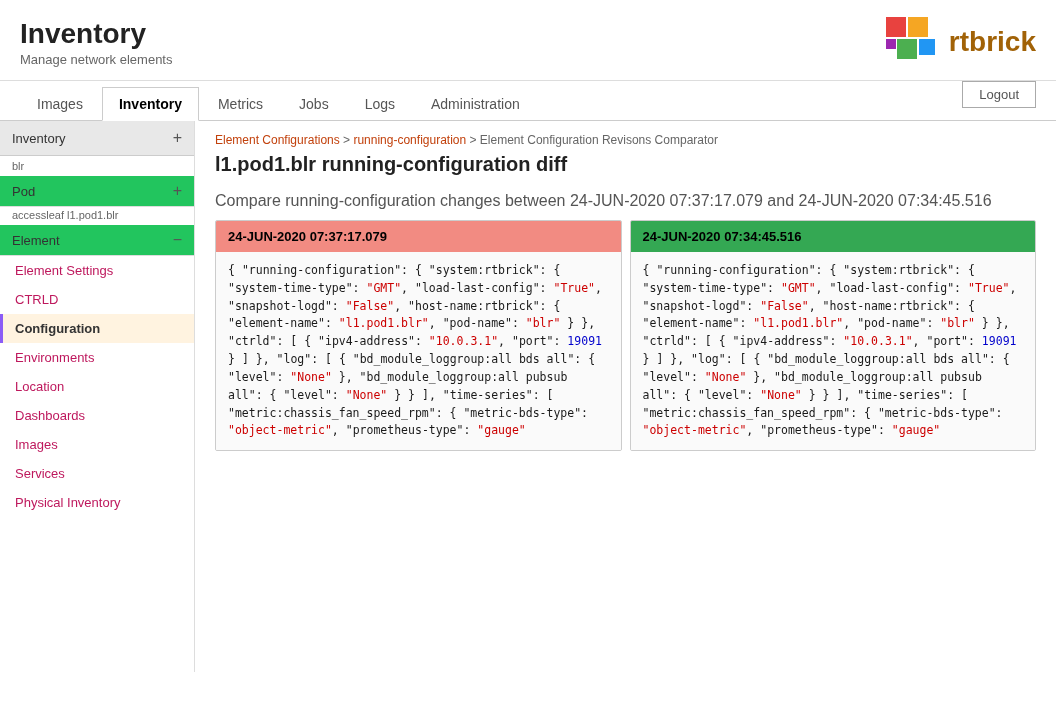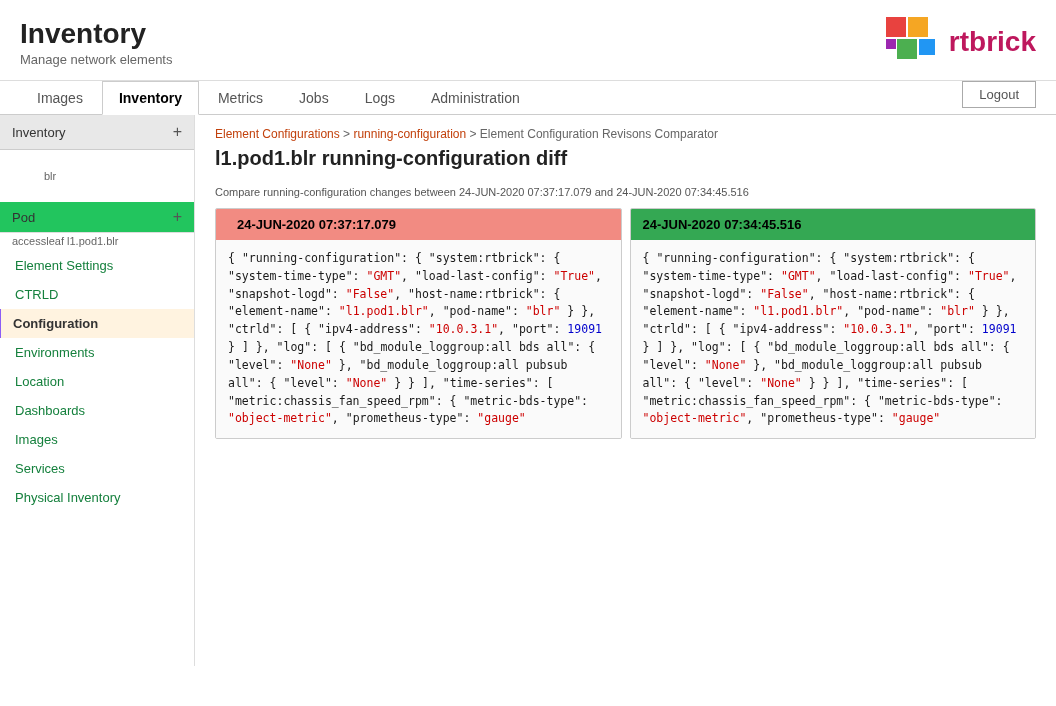"rtbrick" .logo-text { color: #be185d -> #a16207 }
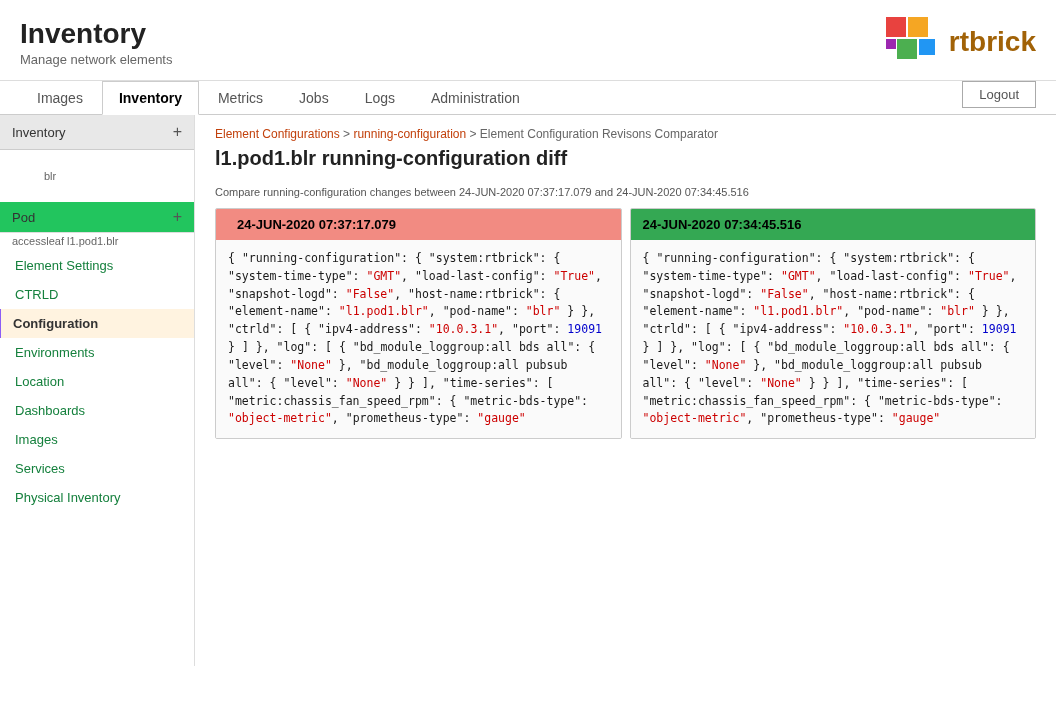"Logout" .logout-btn { margin-bottom: 6px -> 12px }
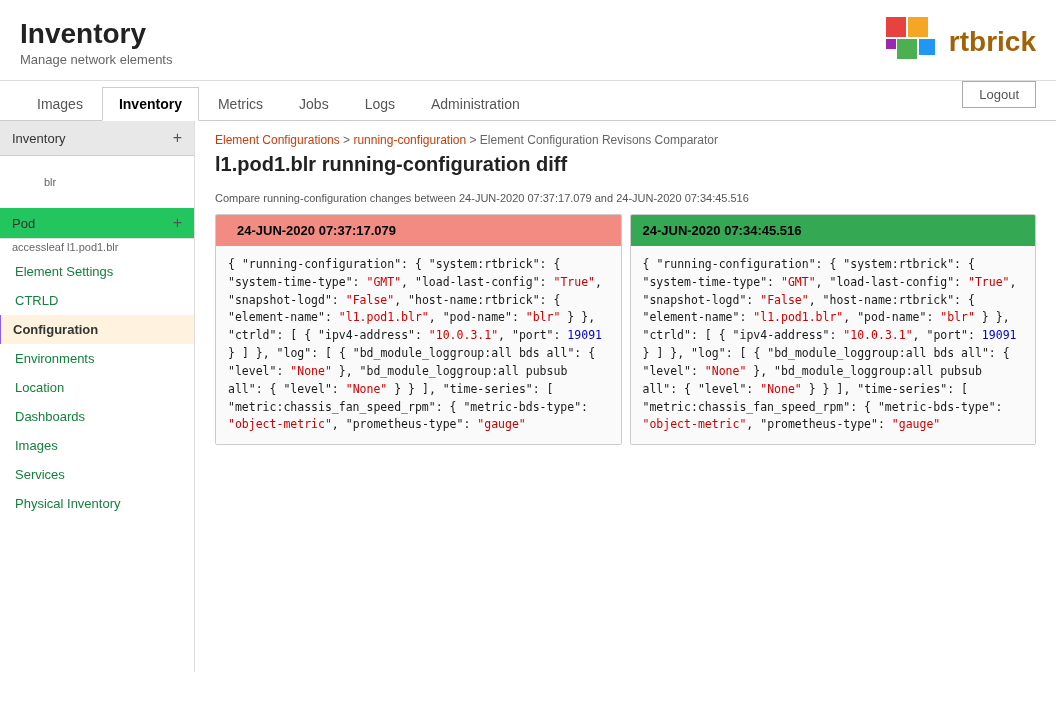"blr" .sidebar-label-small { margin-left: 32px -> none; padding: 20px 12px -> 4px 12px }
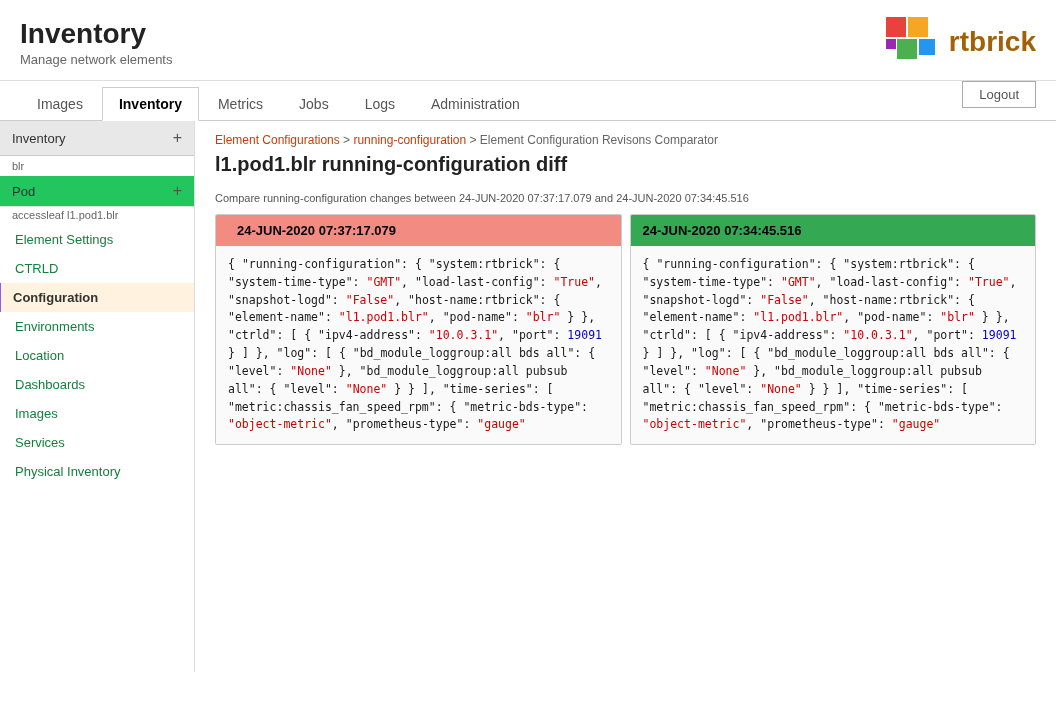"Compare running-configuration changes" .compare-desc { font-size: 11px -> 16px }
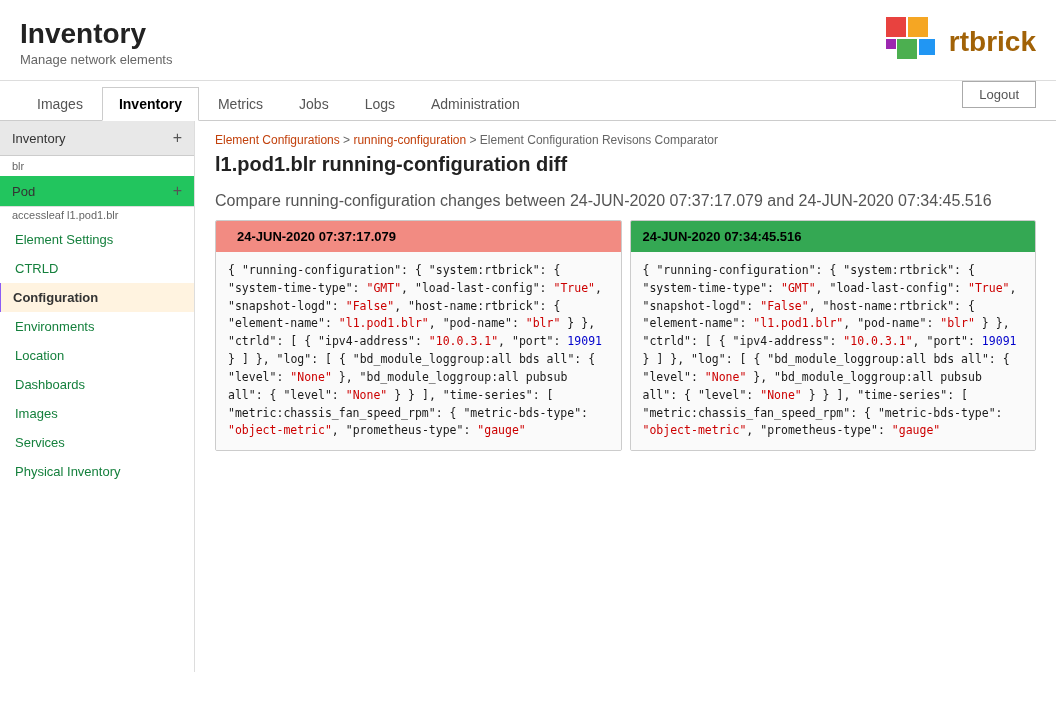"Element" div.sidebar-sub-header { html: none -> <div> <span>Element</span> <span>−</span> </div> }
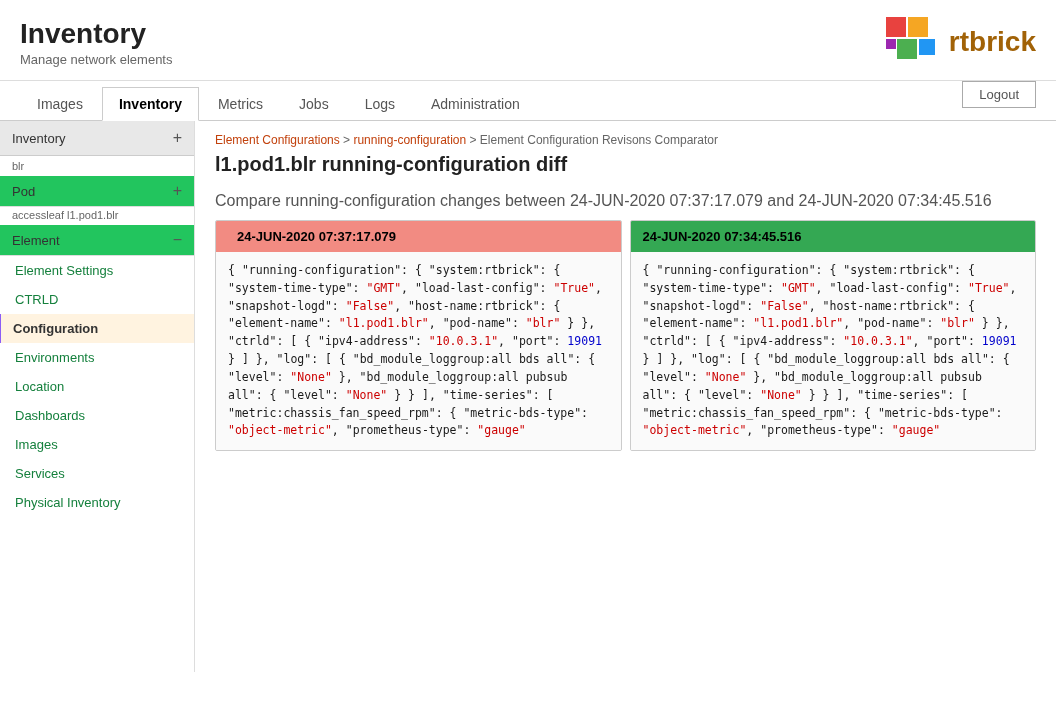"24-JUN-2020 07:37:17.079" .diff-header-old { padding: 8px 21px -> 8px 12px }
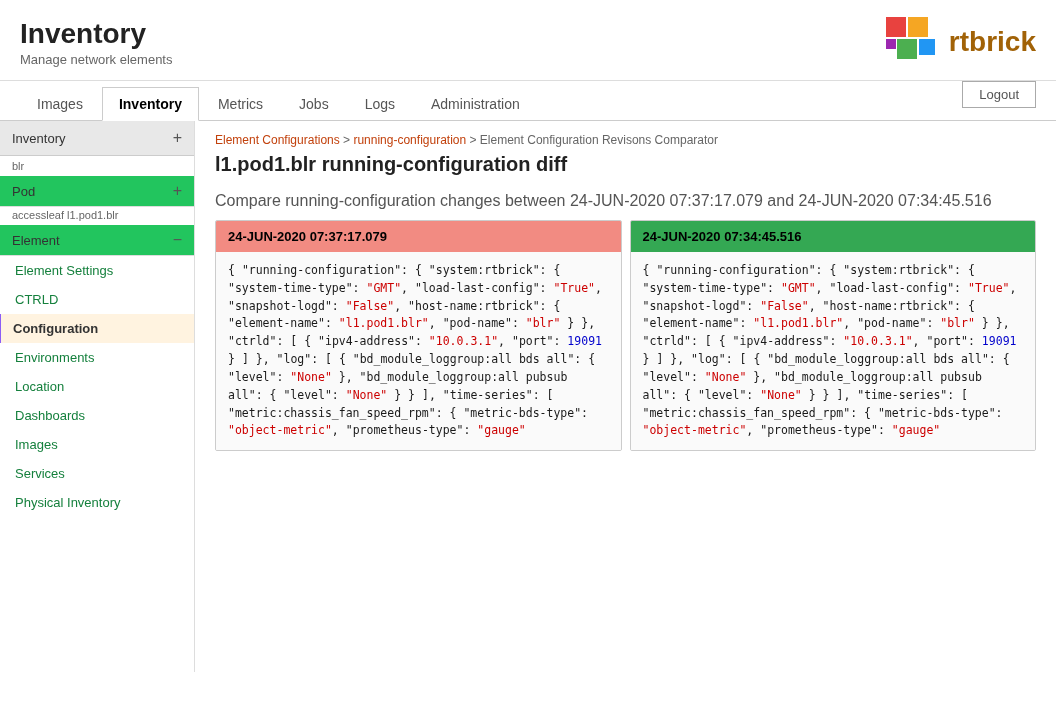"Element Settings" .sidebar-item a { color: #15803d -> #be185d }
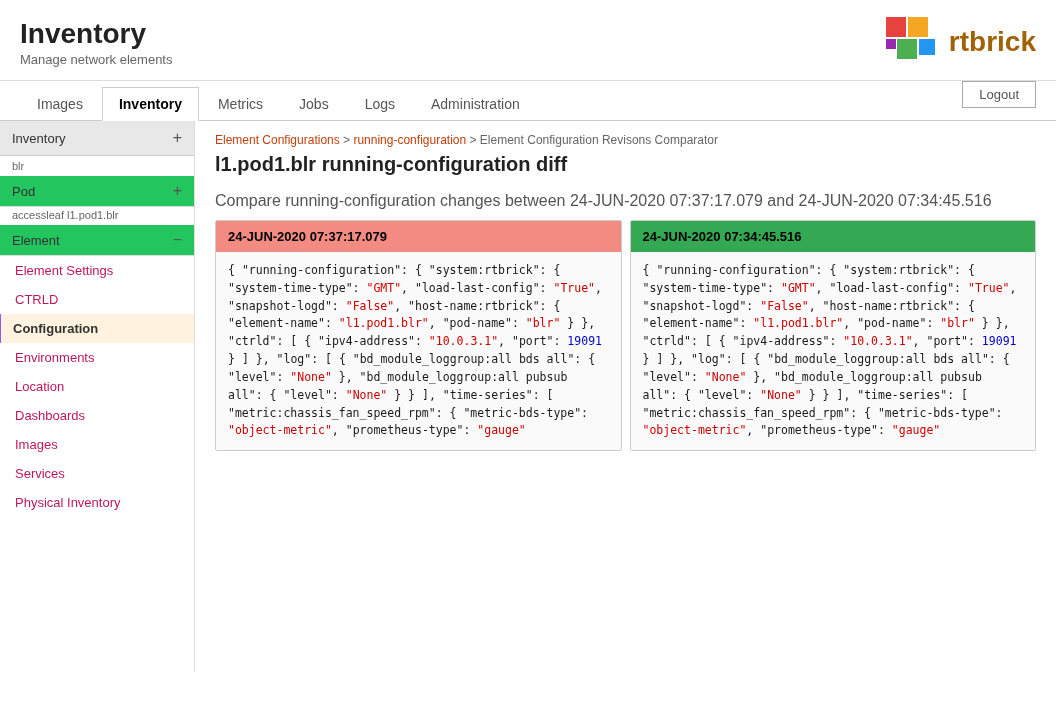"Configuration" .sidebar-item.active { border-left: 1px solid #8b5cf6 -> 3px solid #8b5cf6 }
